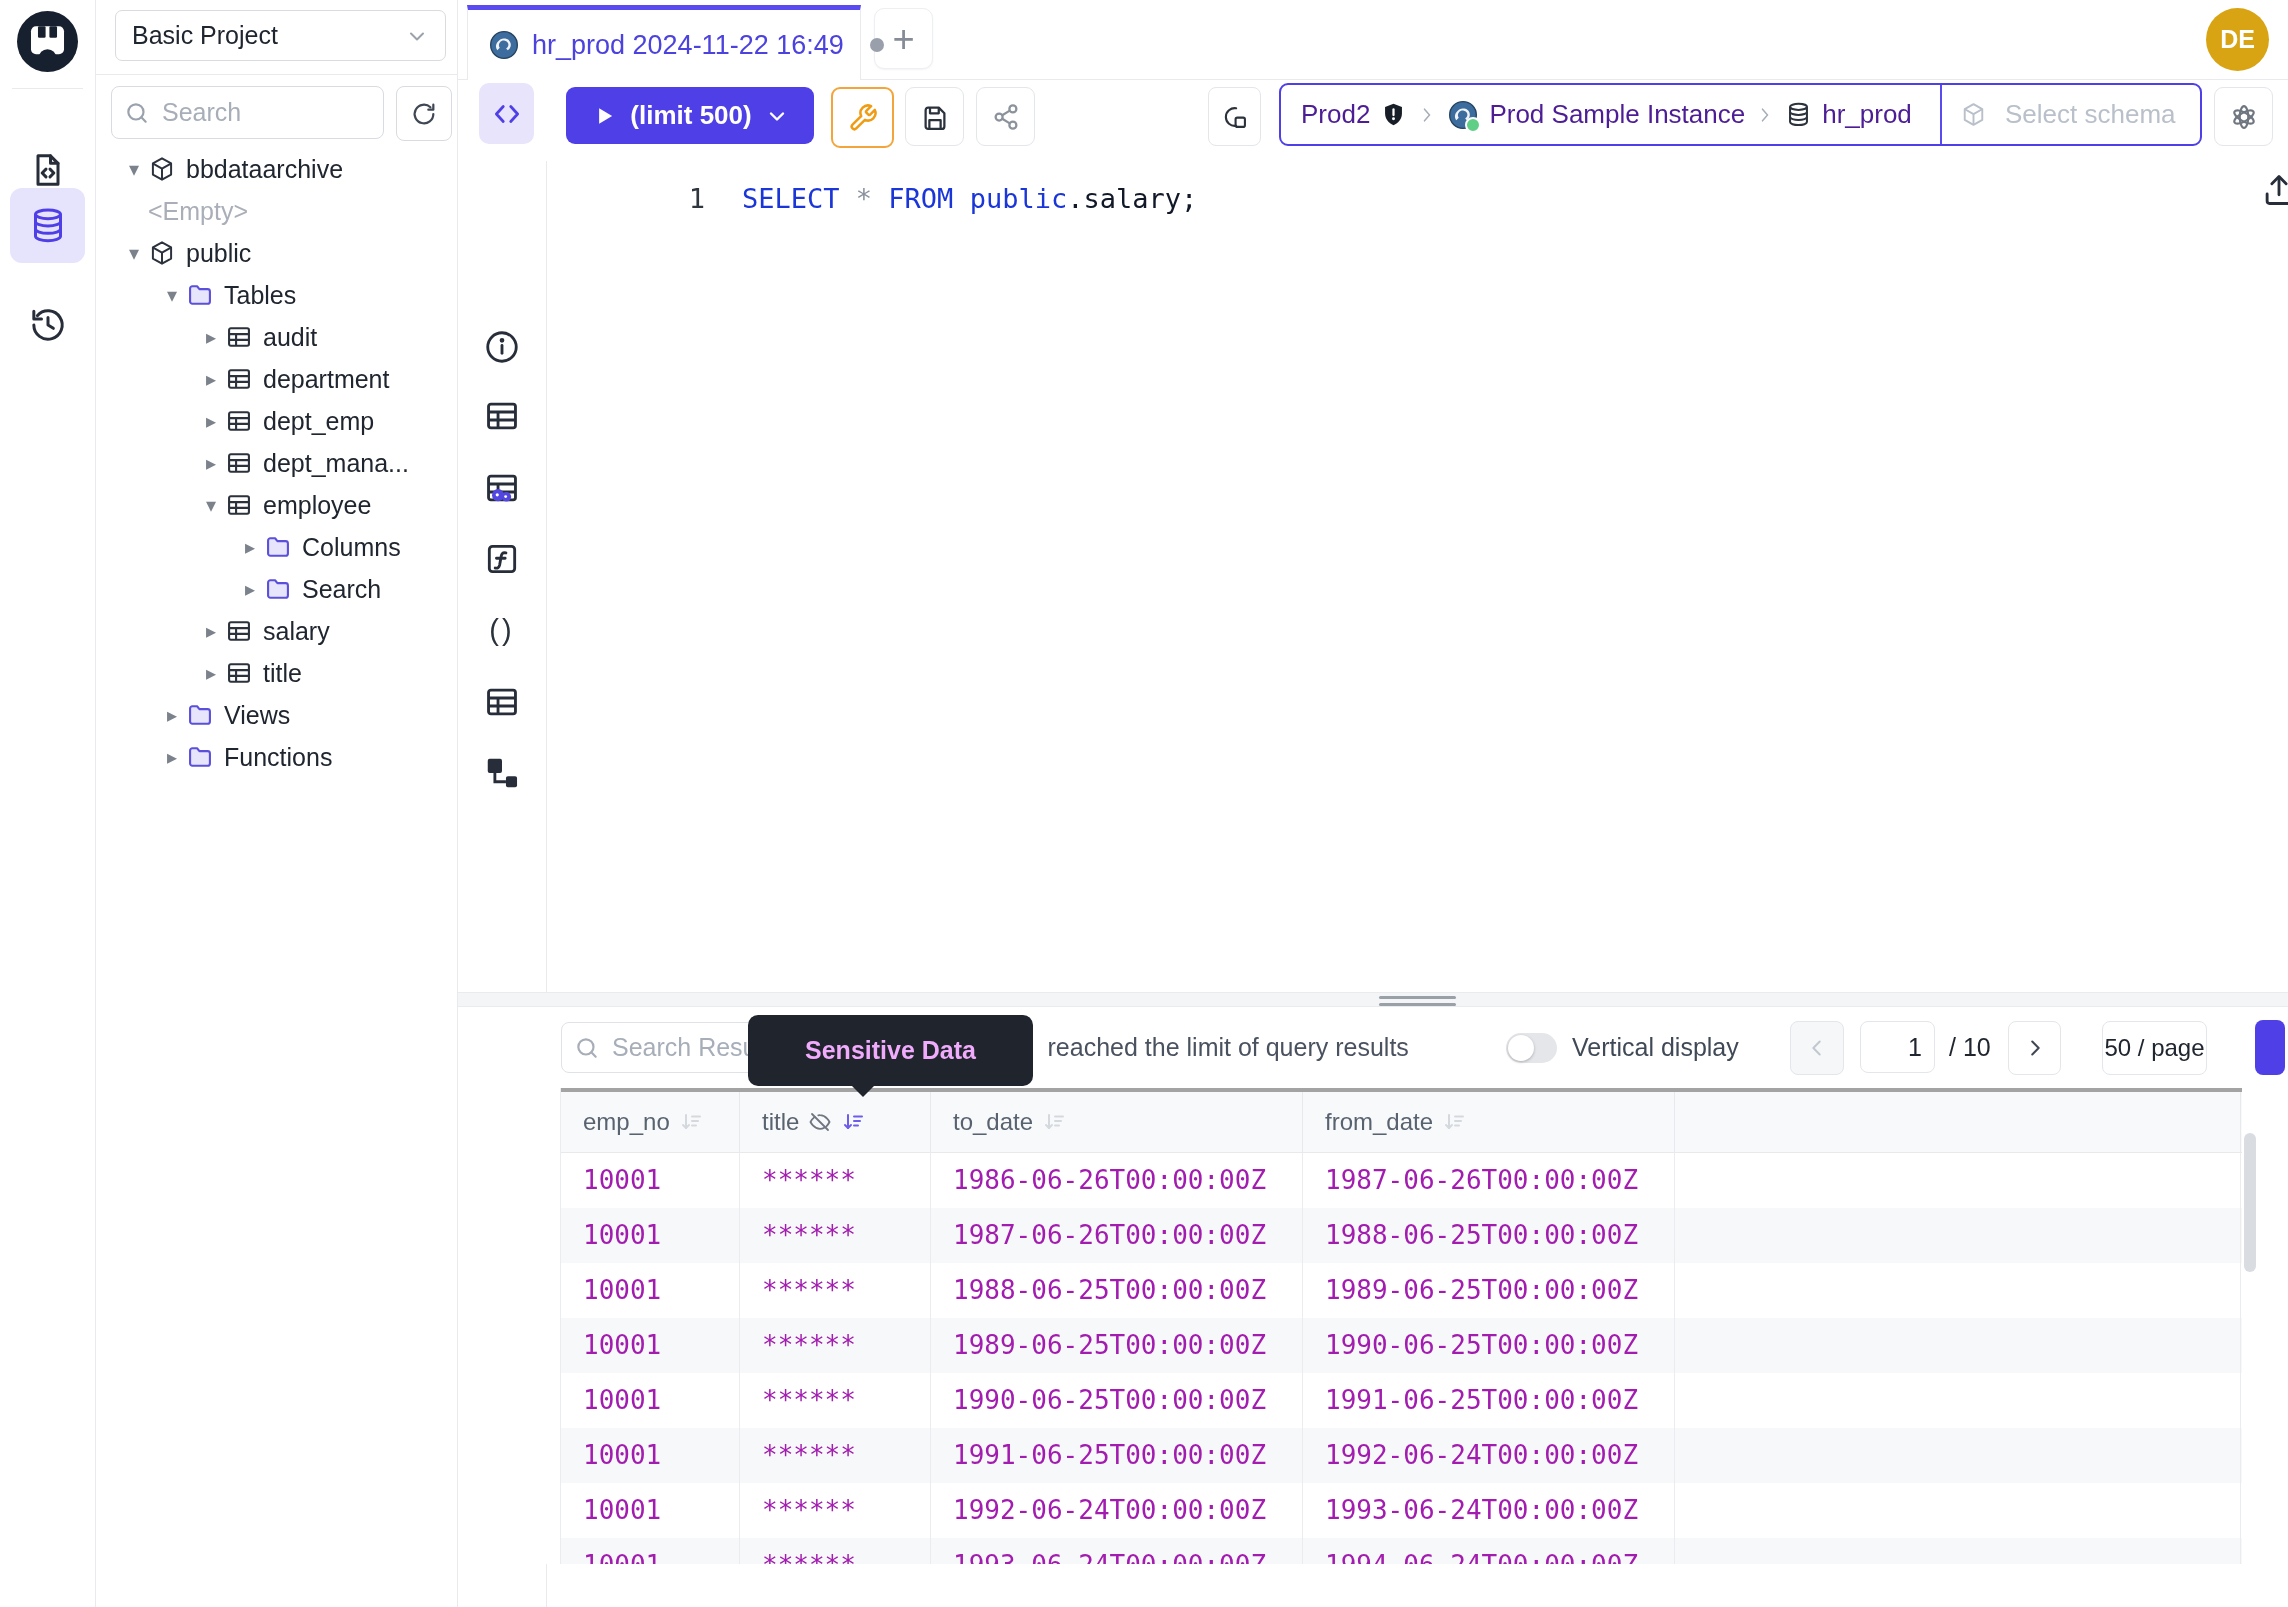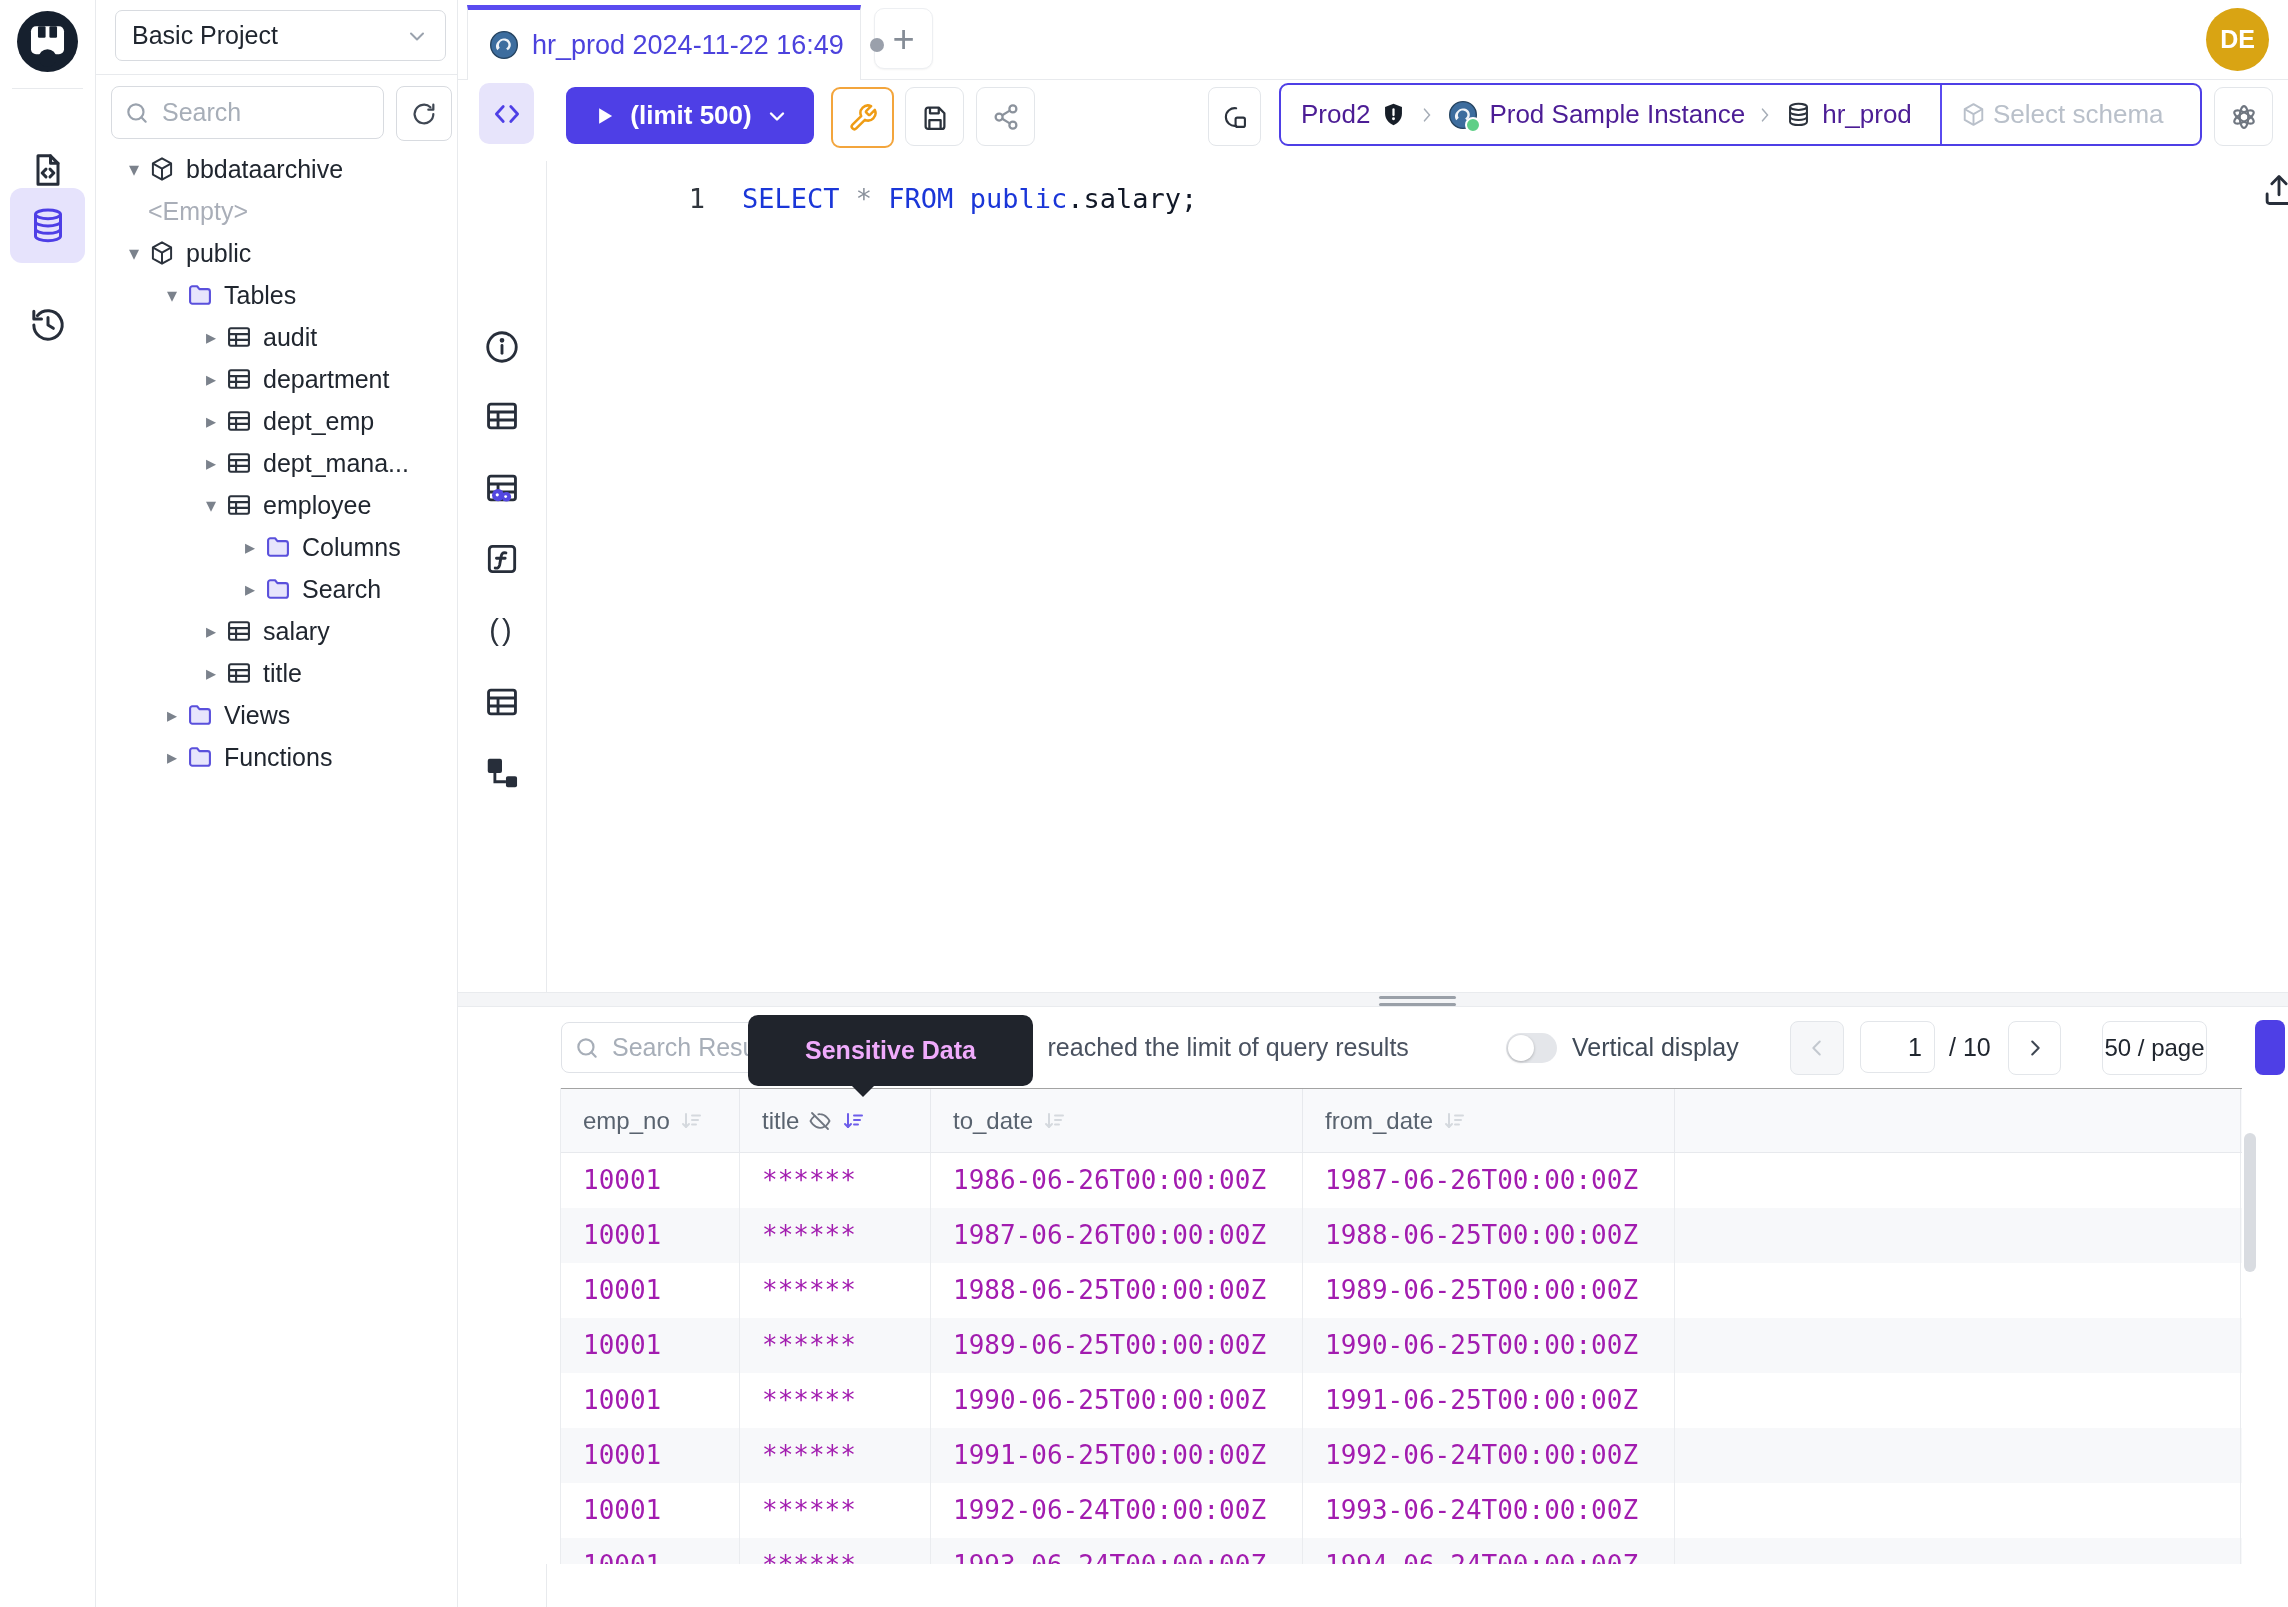"Select schema" .conn-schema { gap: 6px -> 18px }
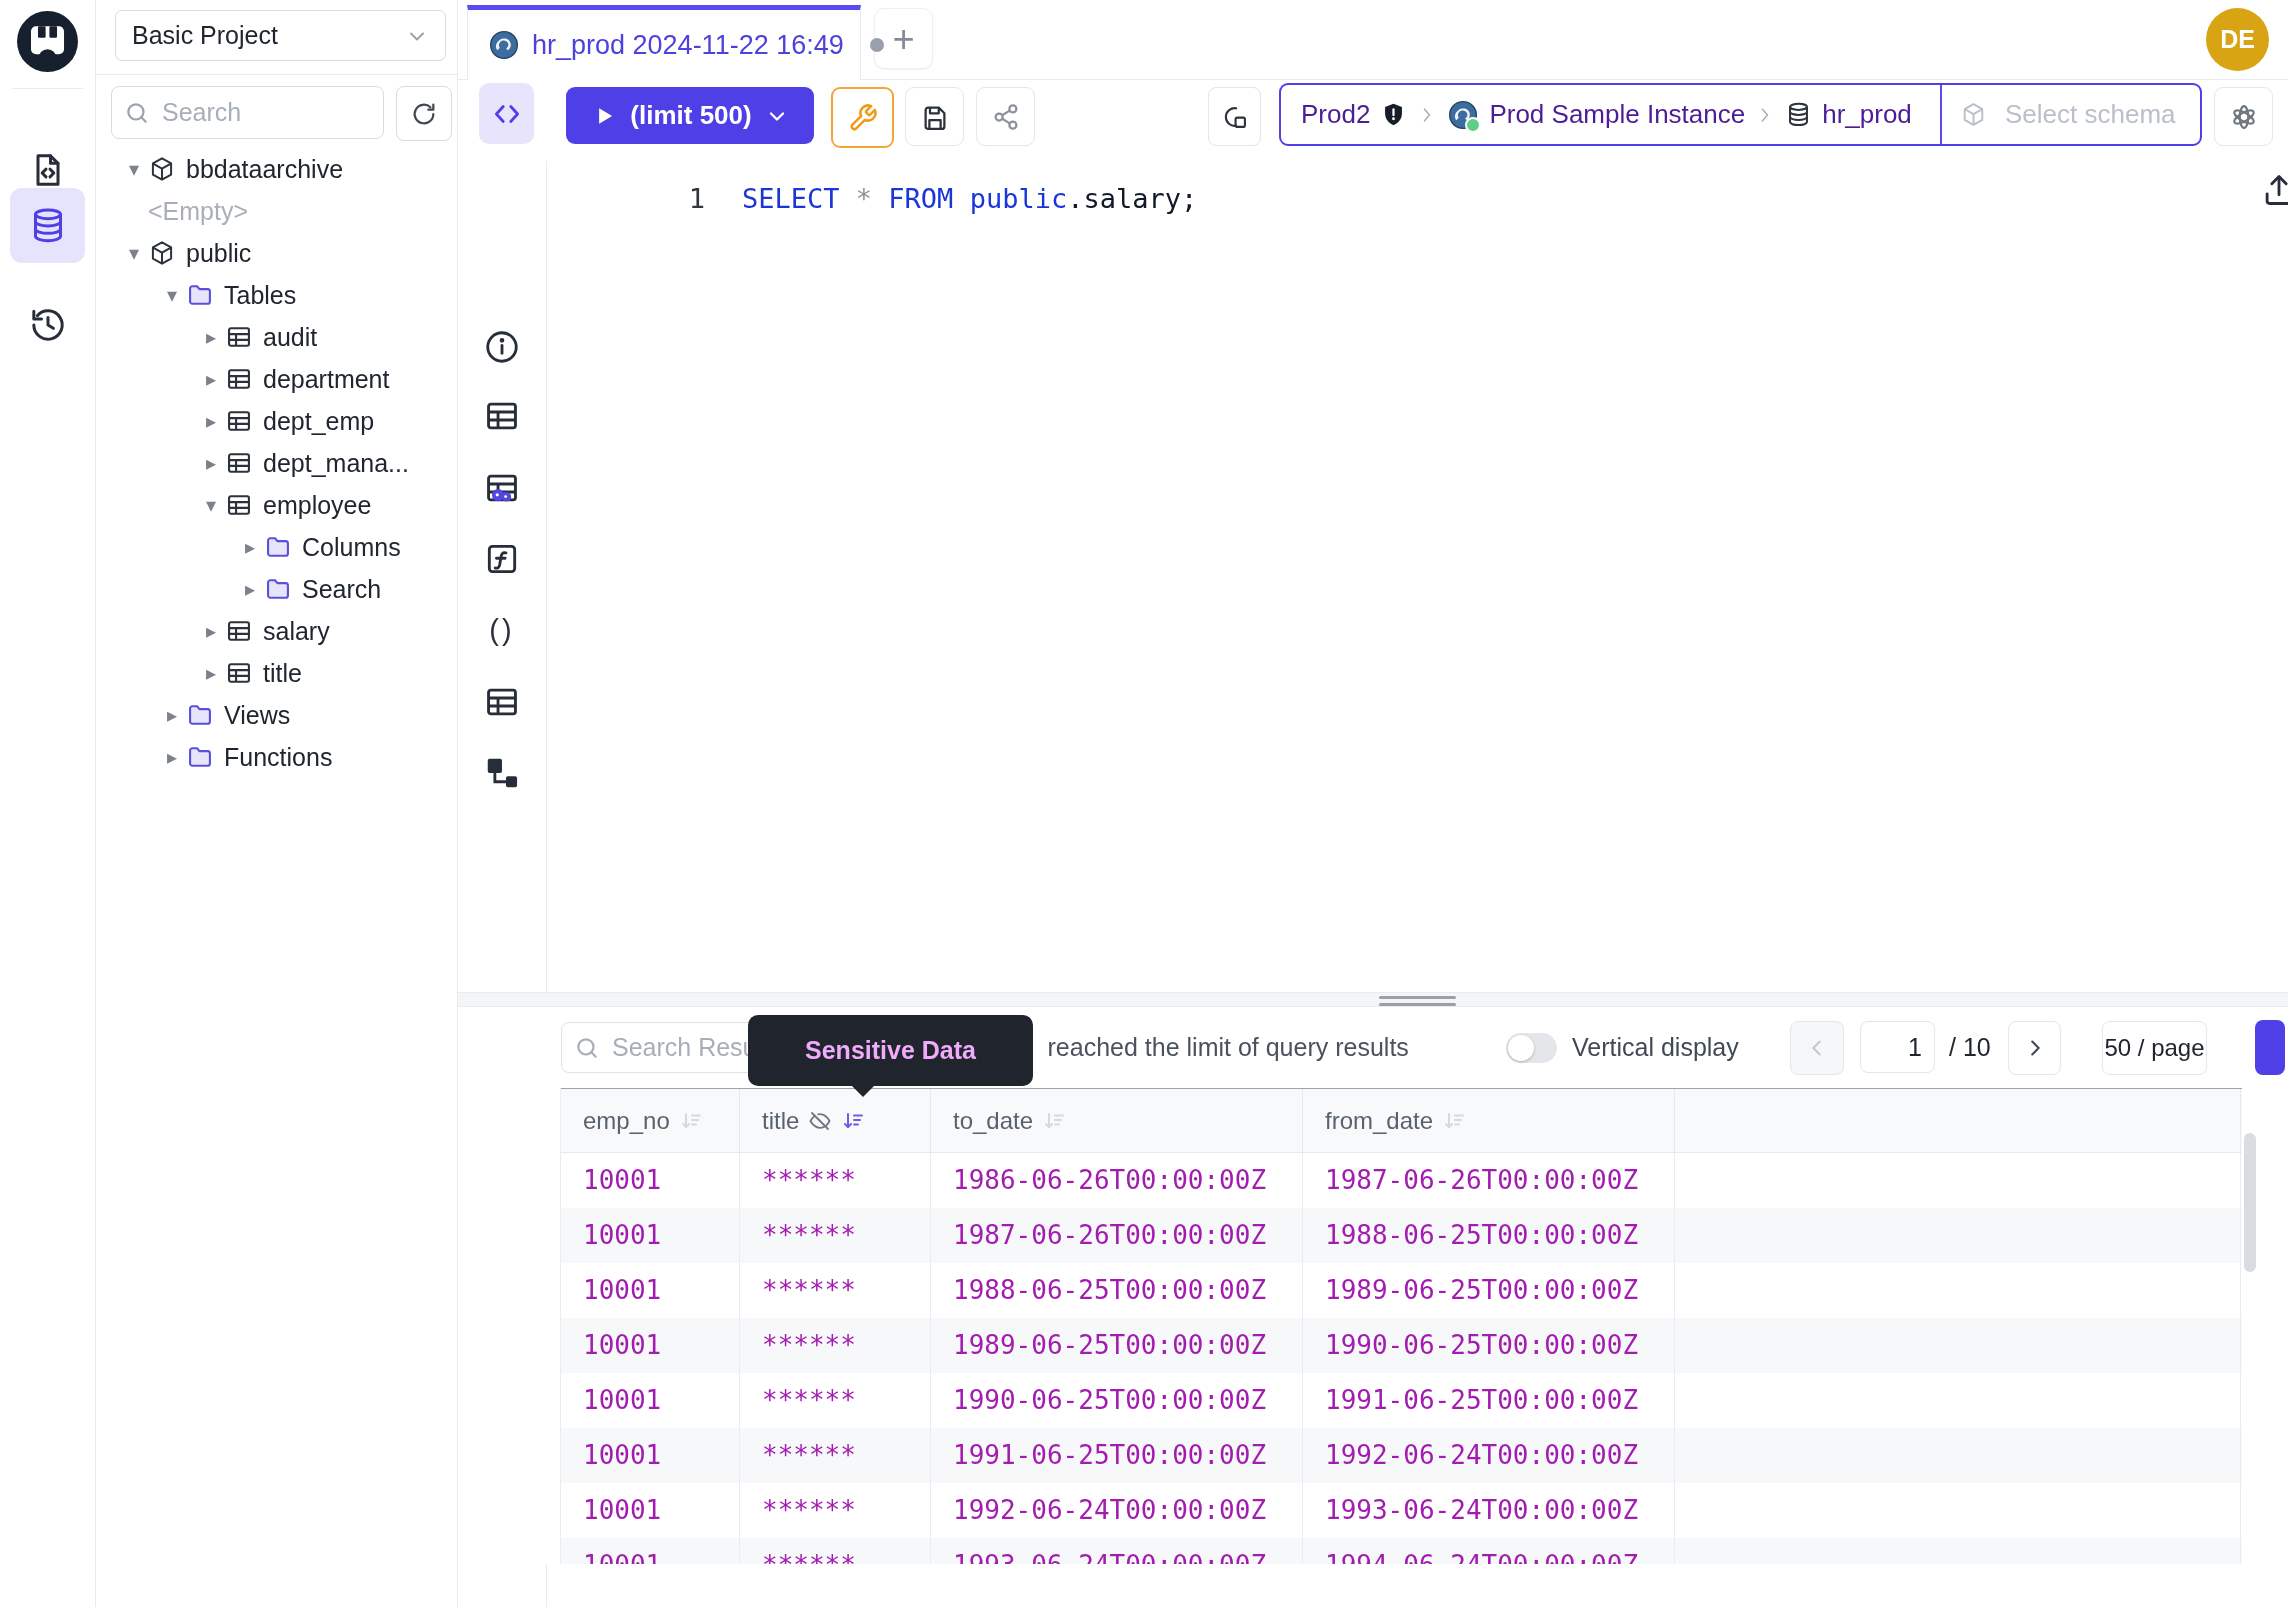"emp_no" .grid-header { border-top: 1px solid #a3a3a3 -> 4px solid #a3a3a3 }
